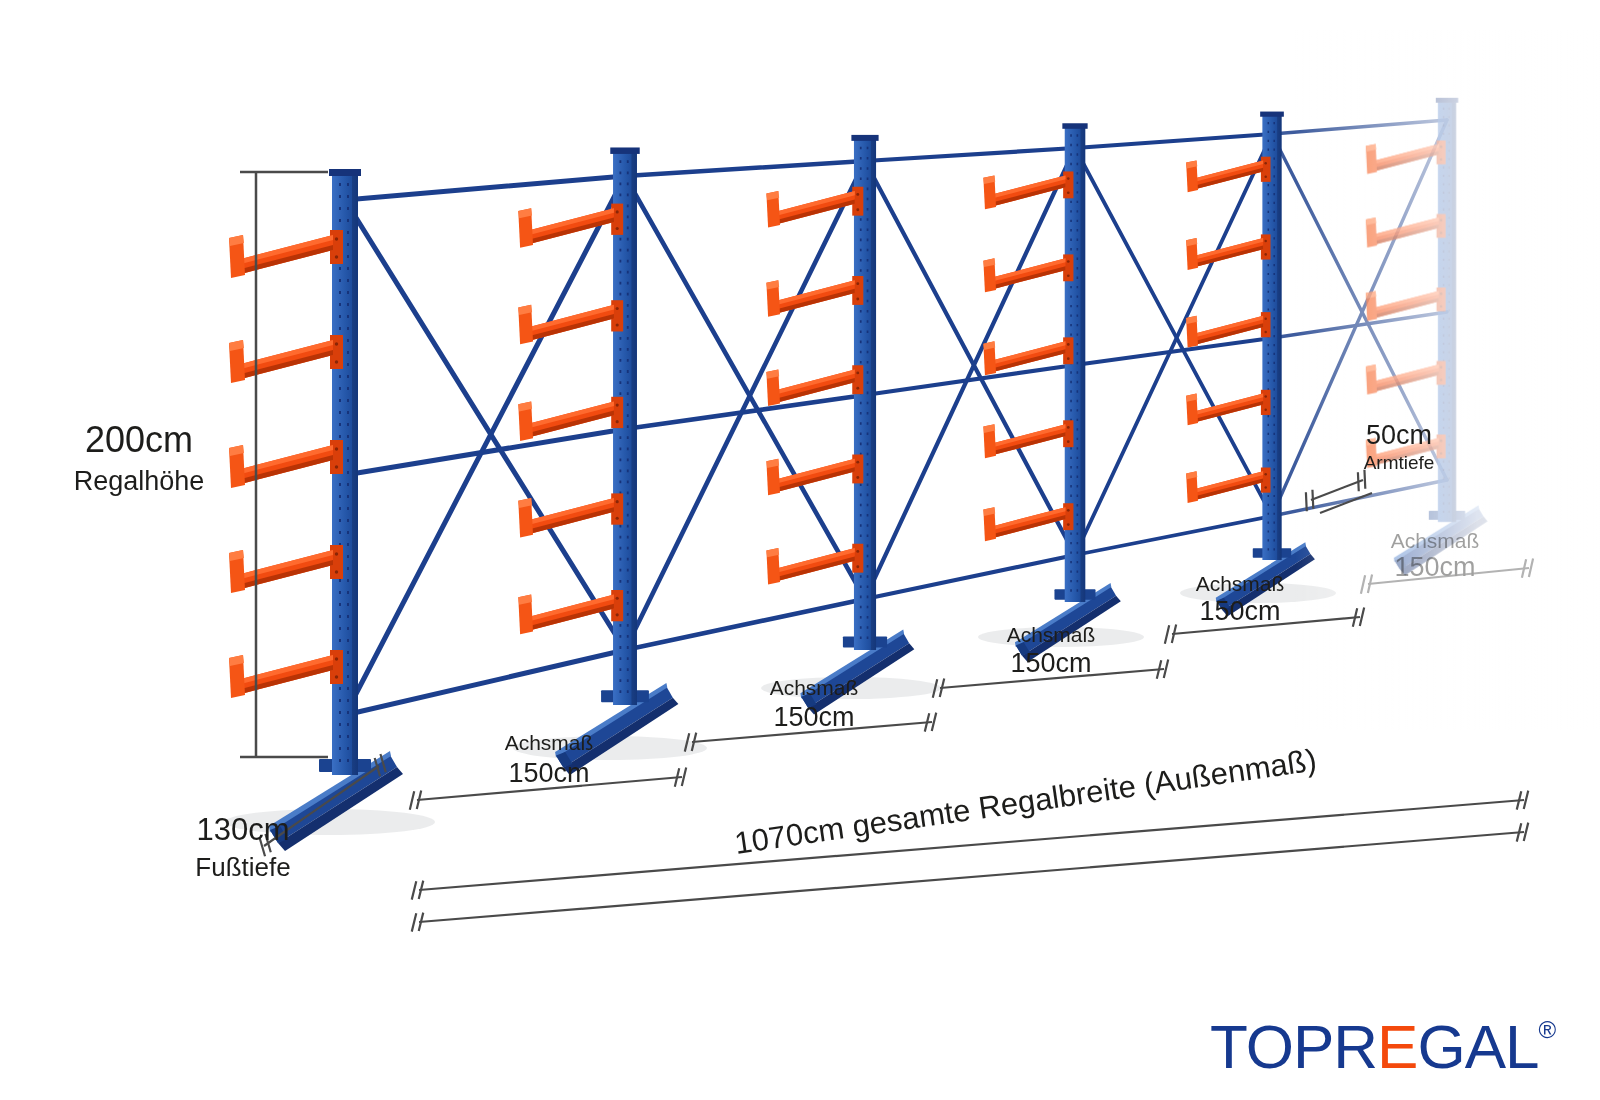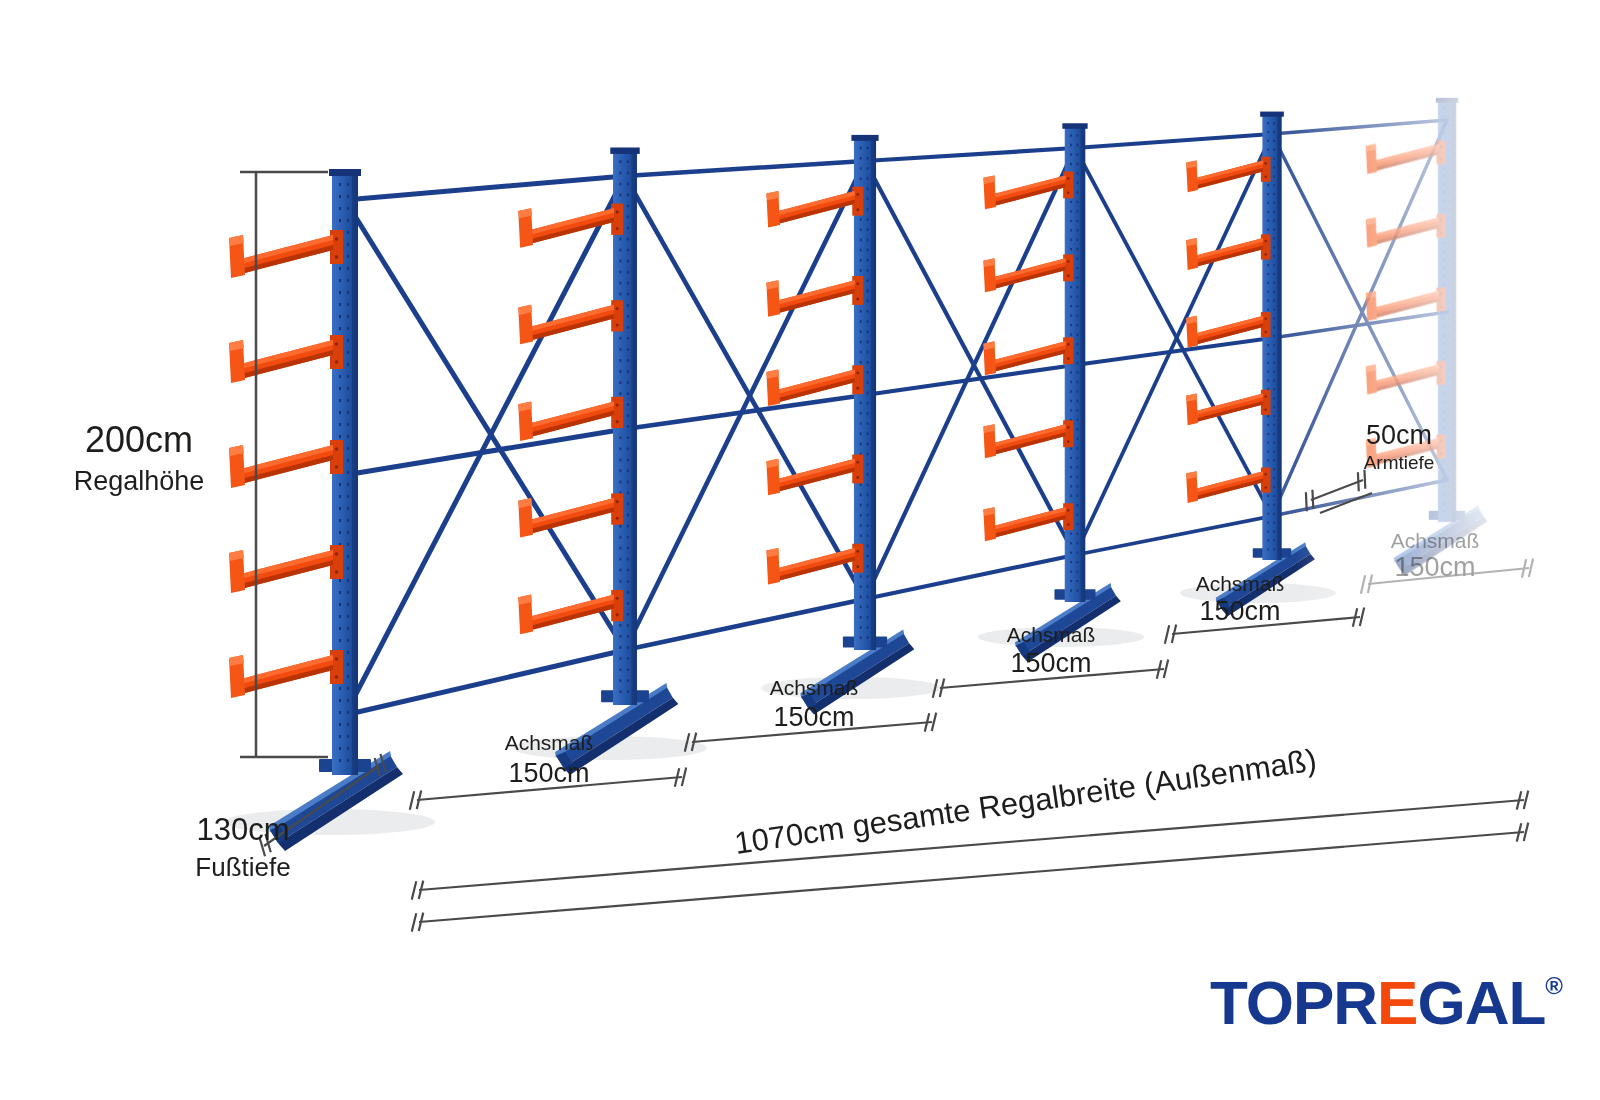"TOPREGAL®" .logo { font-weight: 700 -> 400; top: 972px -> 1016px }
